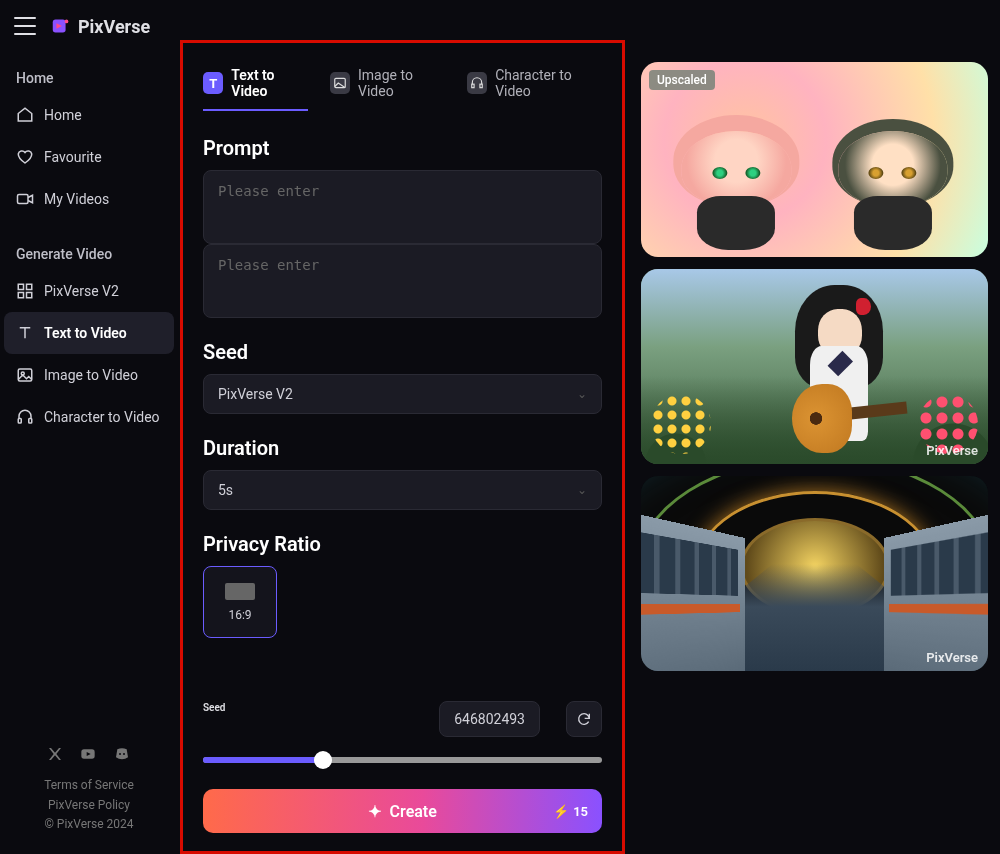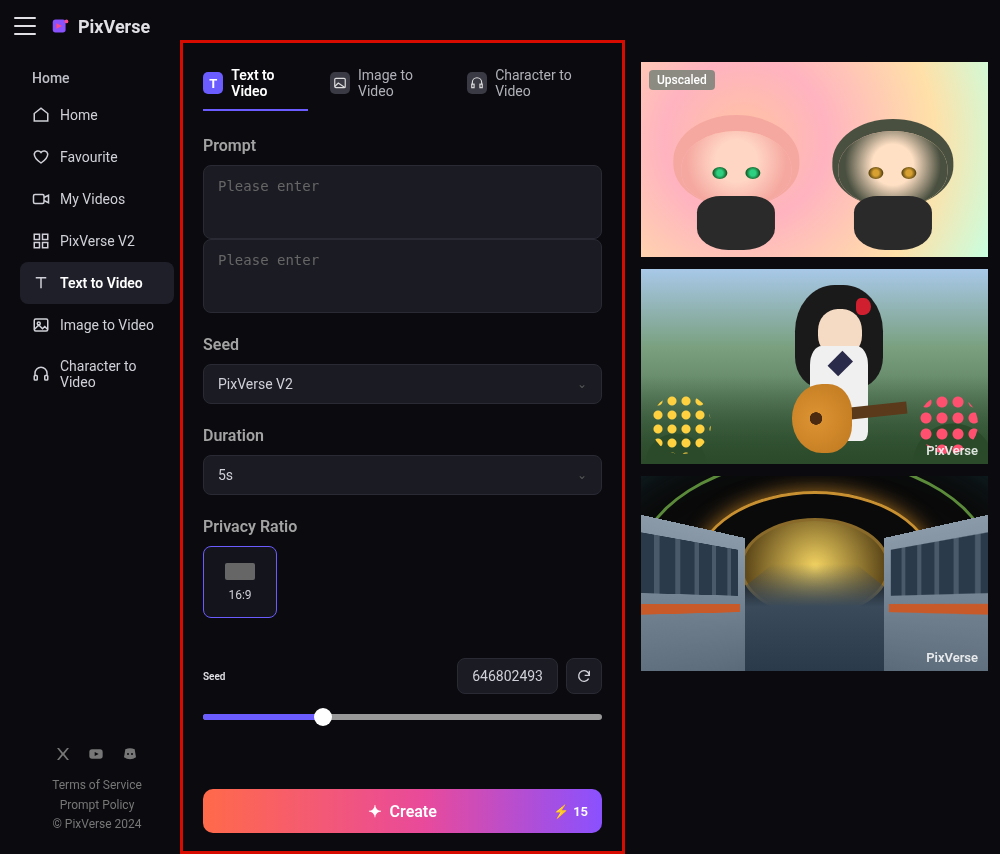"Home" .sidebar { padding: 10px 6px 20px 20px -> 10px 6px 20px 4px }
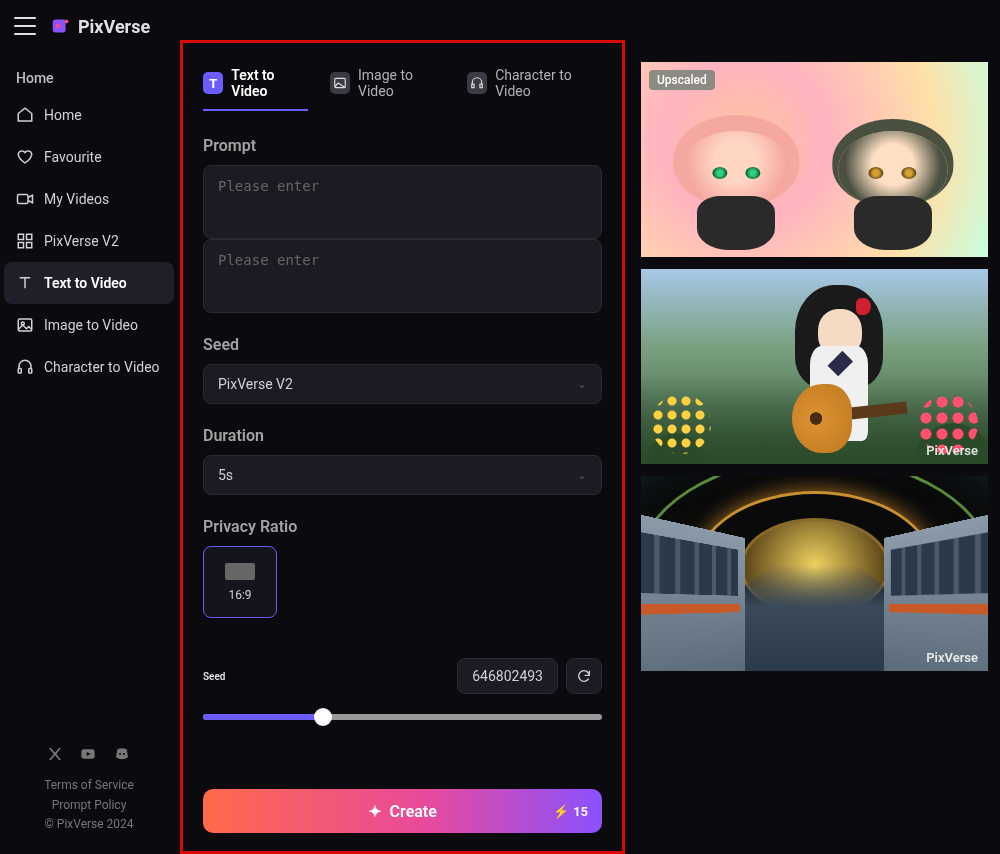"Upscaled" .card { border-radius: 0 -> 17px }
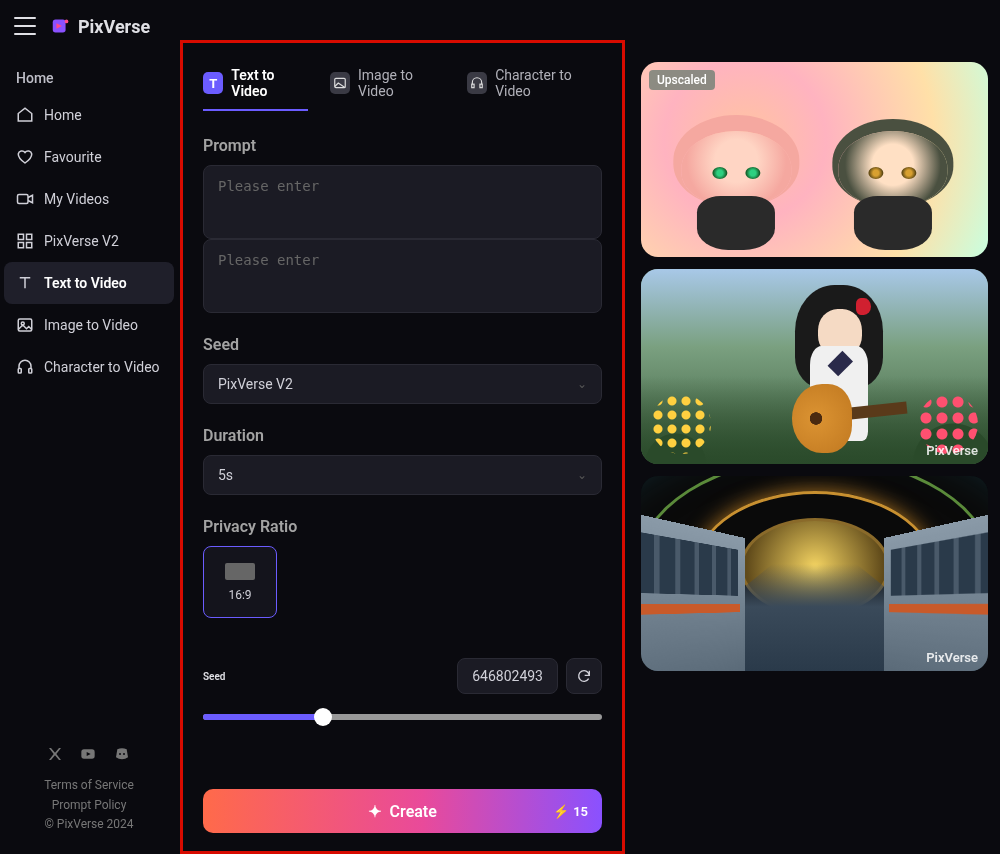"Prompt" .field-label { color: #a3a3a3 -> #ffffff; font-size: 16px -> 20px }
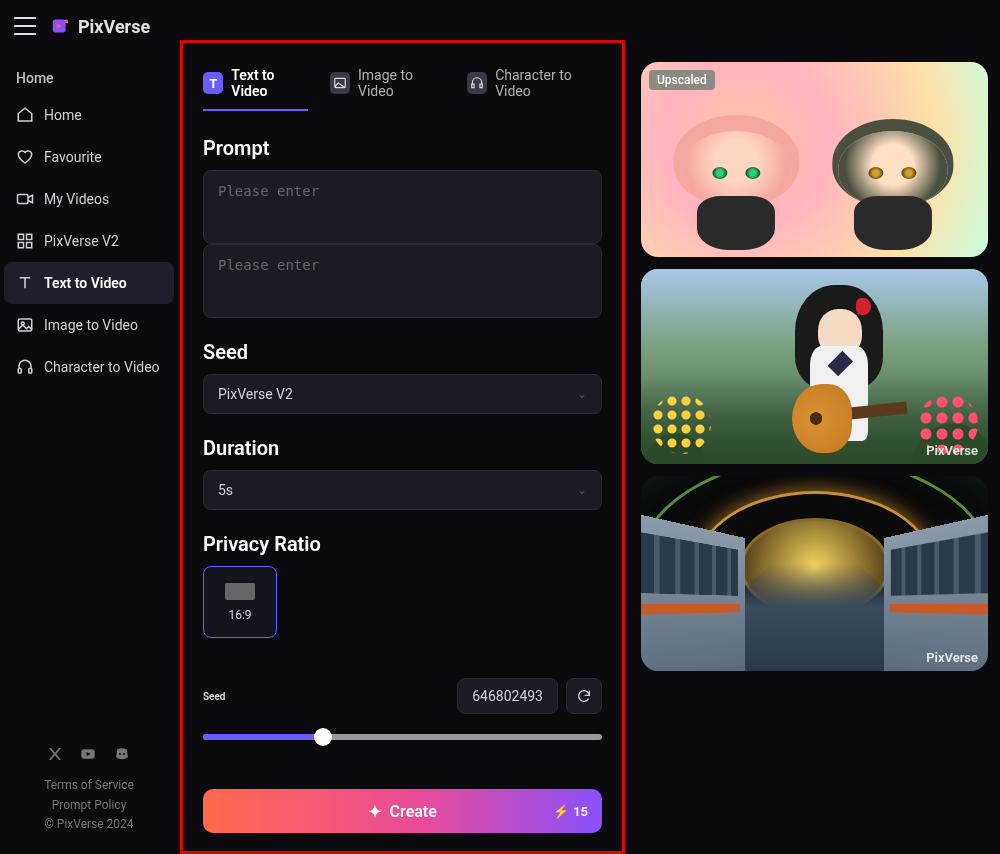"Generate Video" div.side-section-label { html: none -> <div>Generate Video</div> }
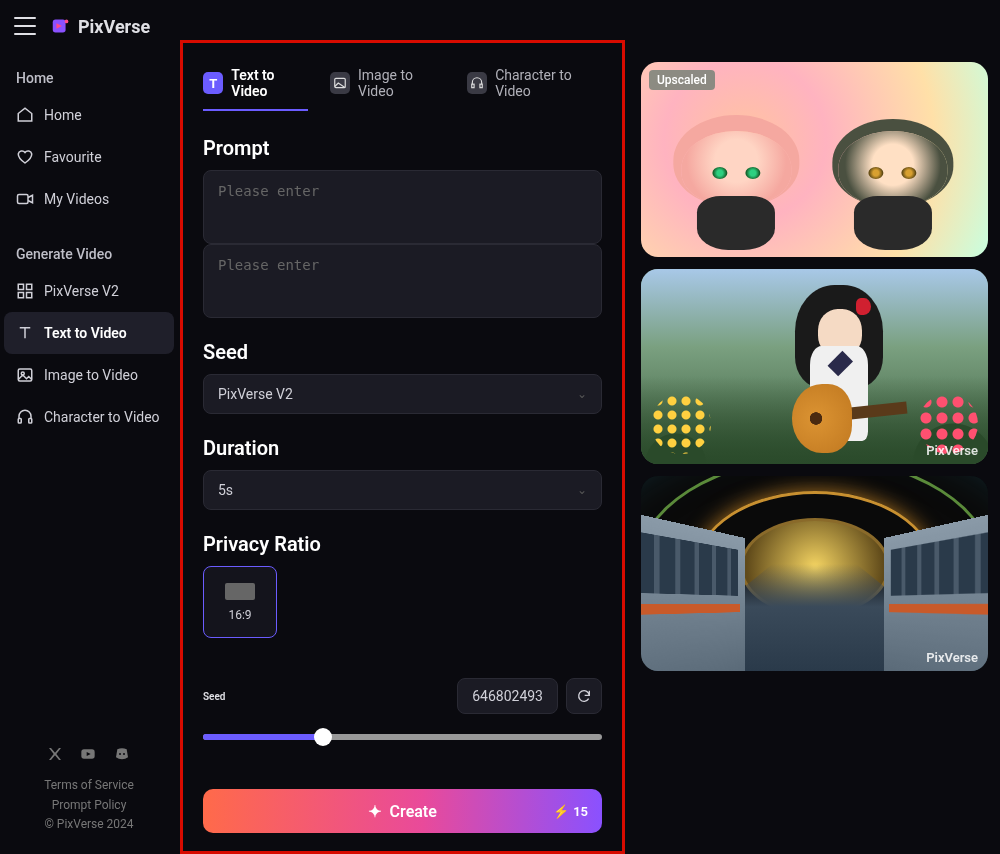"646802493" .seed-controls { gap: 8px -> 26px; margin-top: none -> 23px }
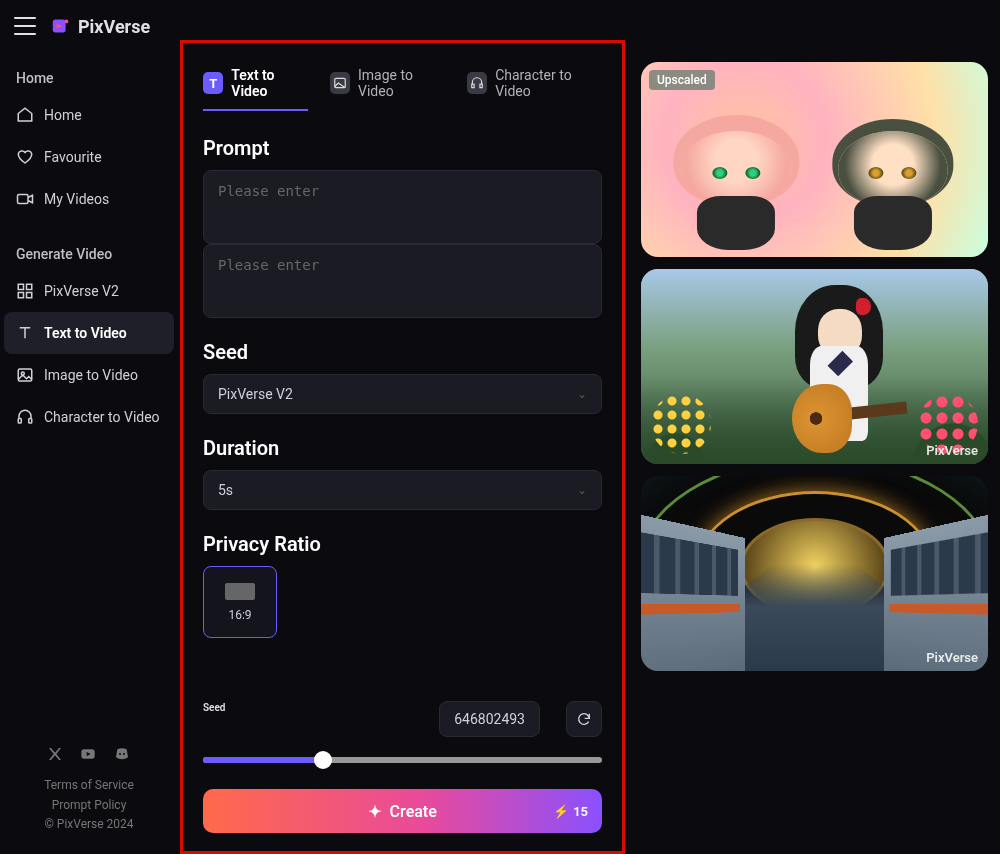"Prompt Policy" div { text: Prompt -> PixVerse }
